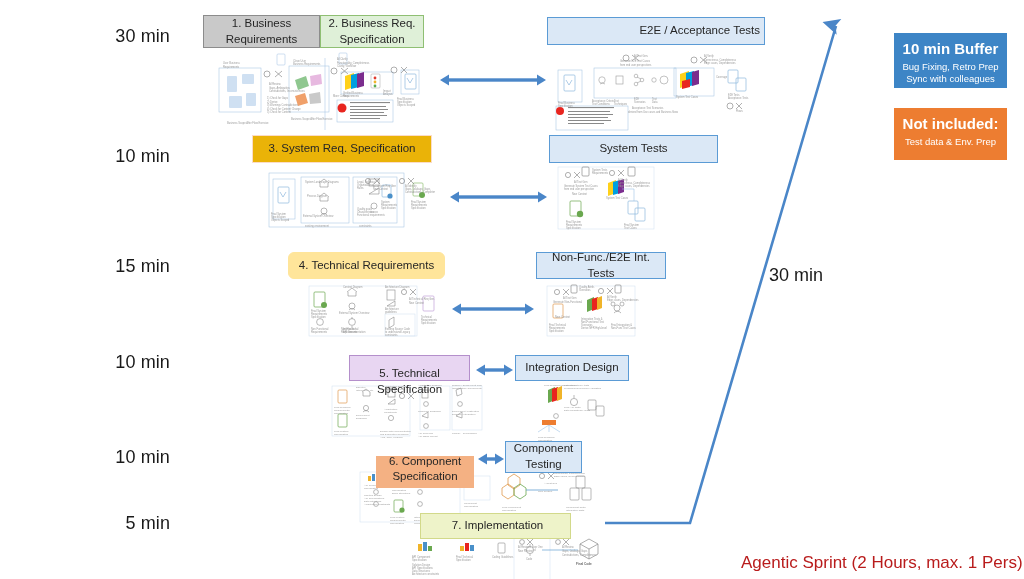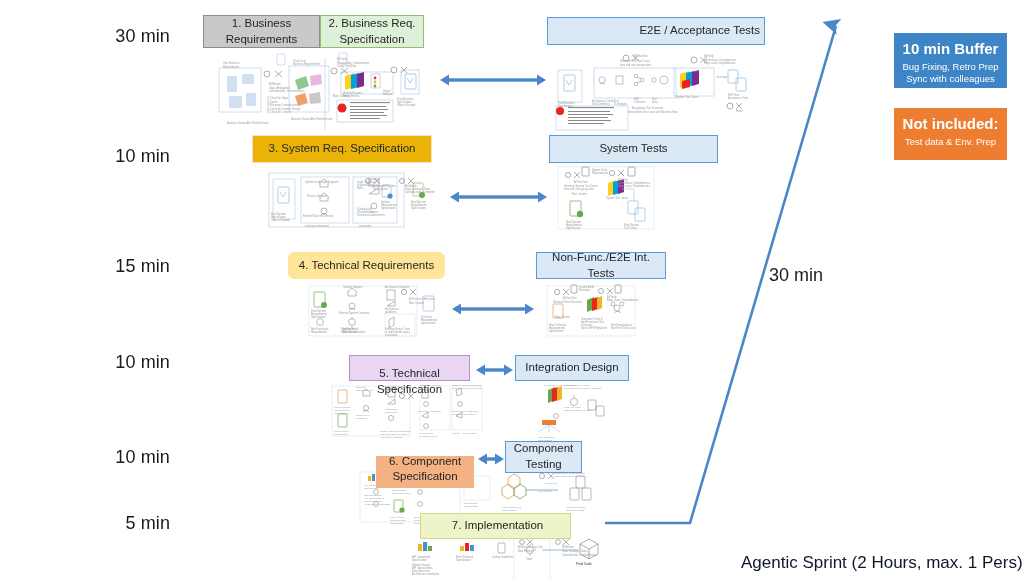"Agentic Sprint (2 Hours, max." .footer-title { color: #0f172a -> #b91c1c }
